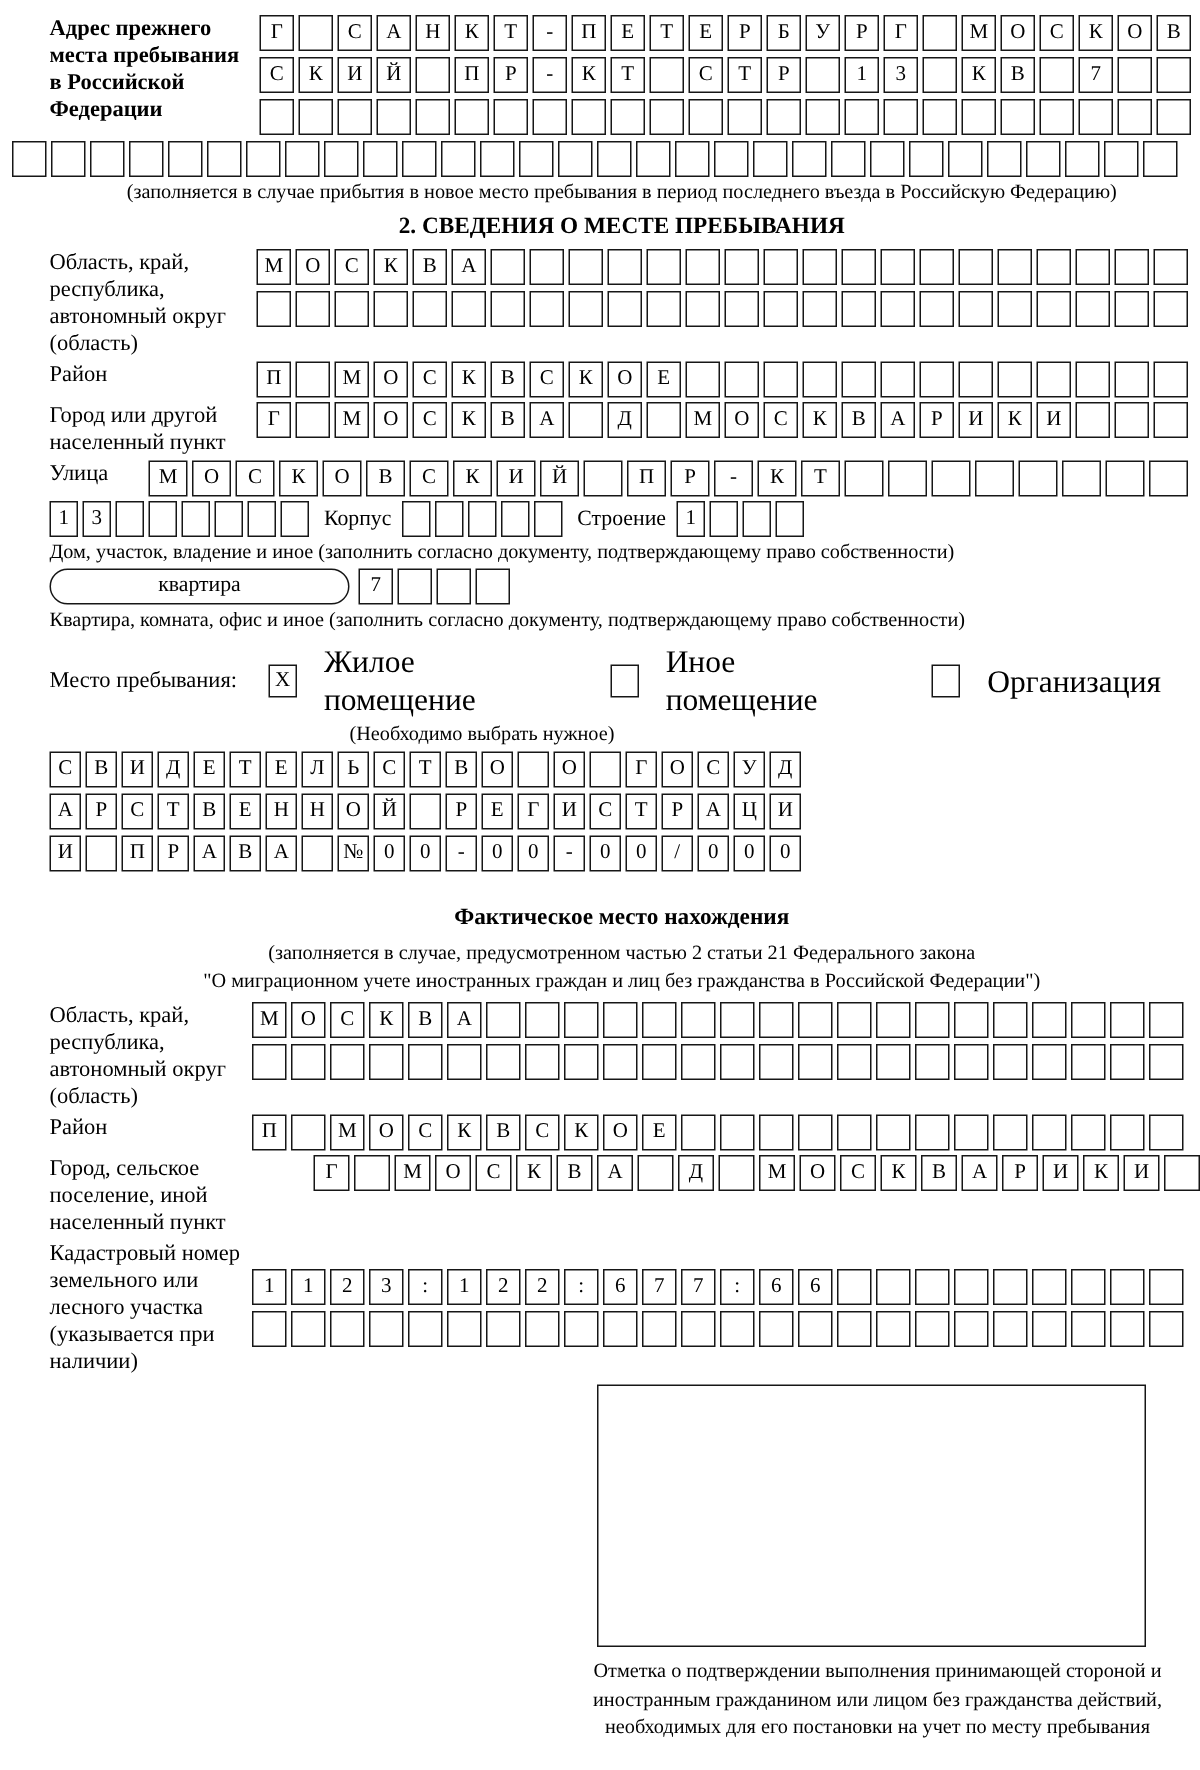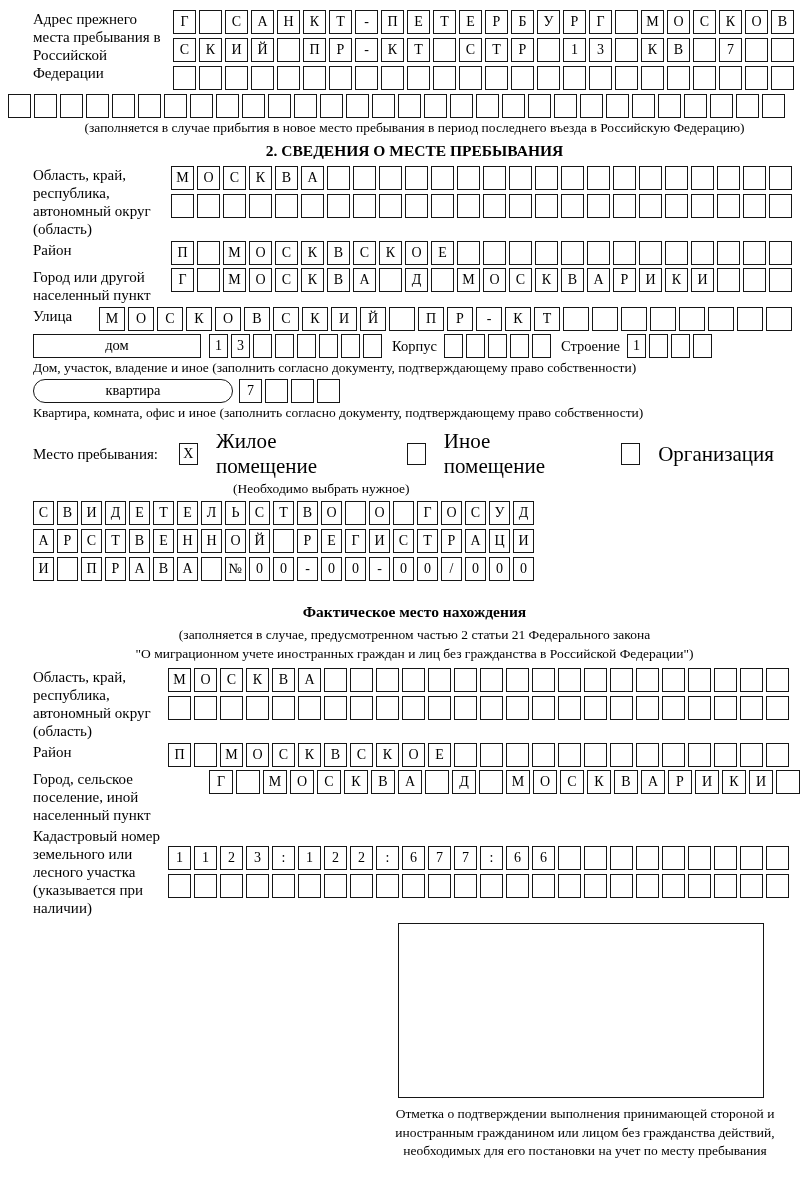"Адрес прежнего места пребывания в" .w140 { font-weight: none -> bold }
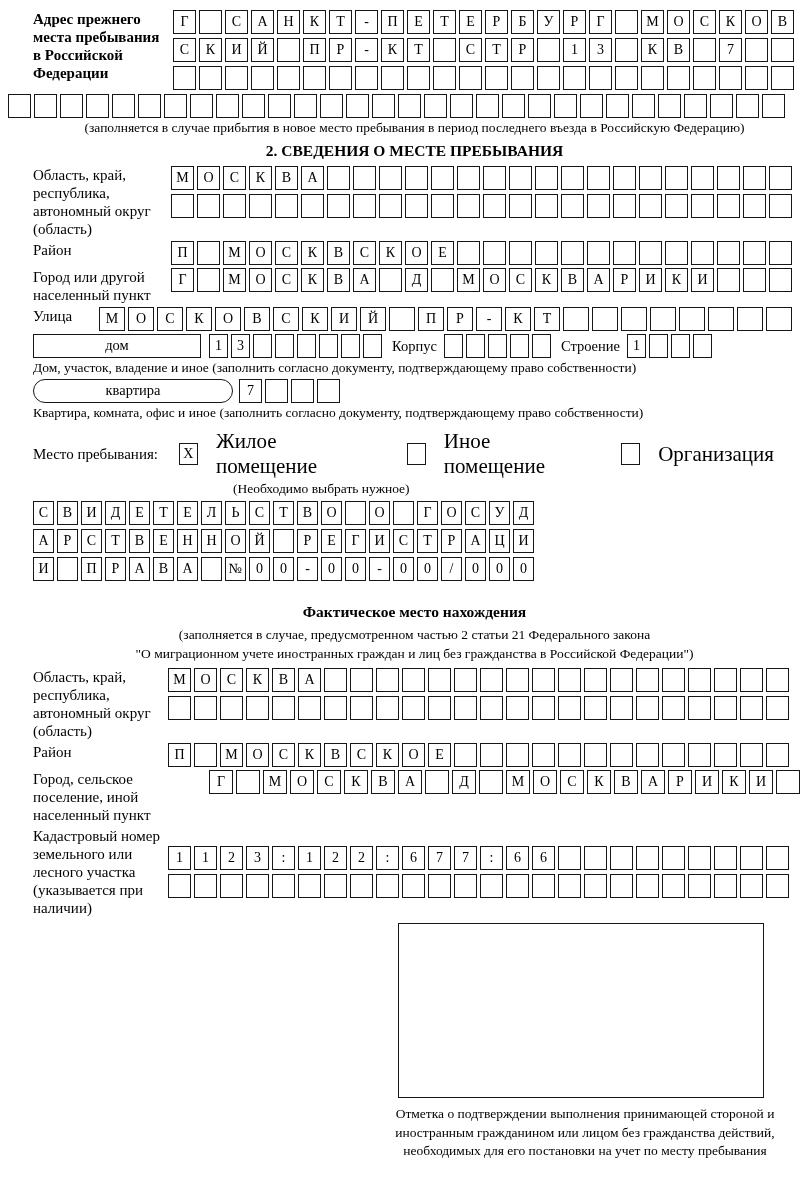"дом" span.wide-box { html: <span>дом</span> -> none }
